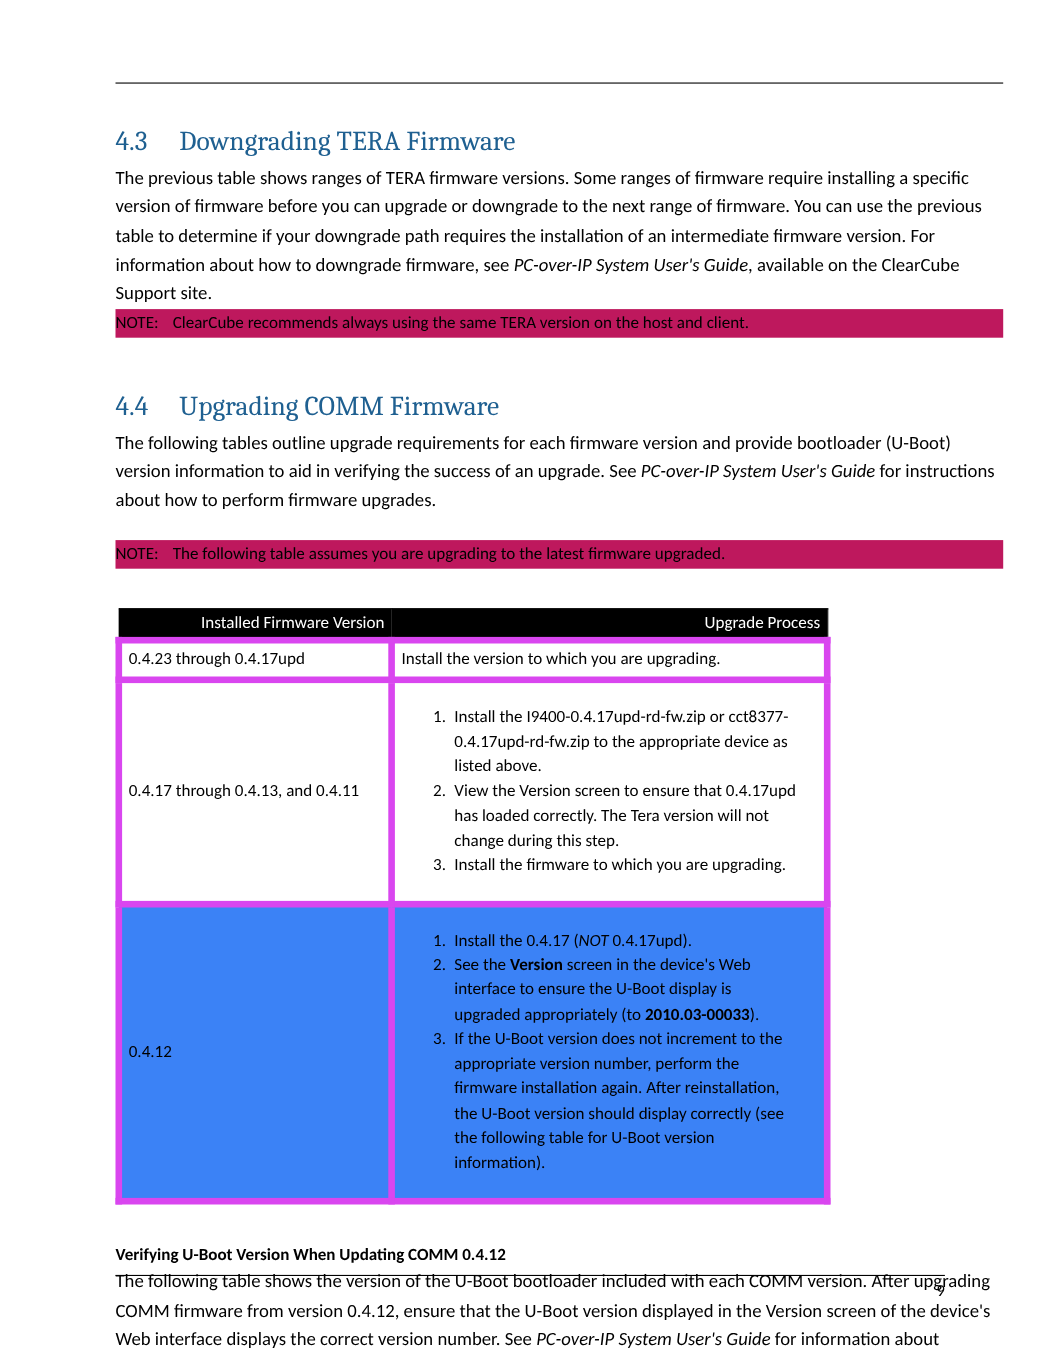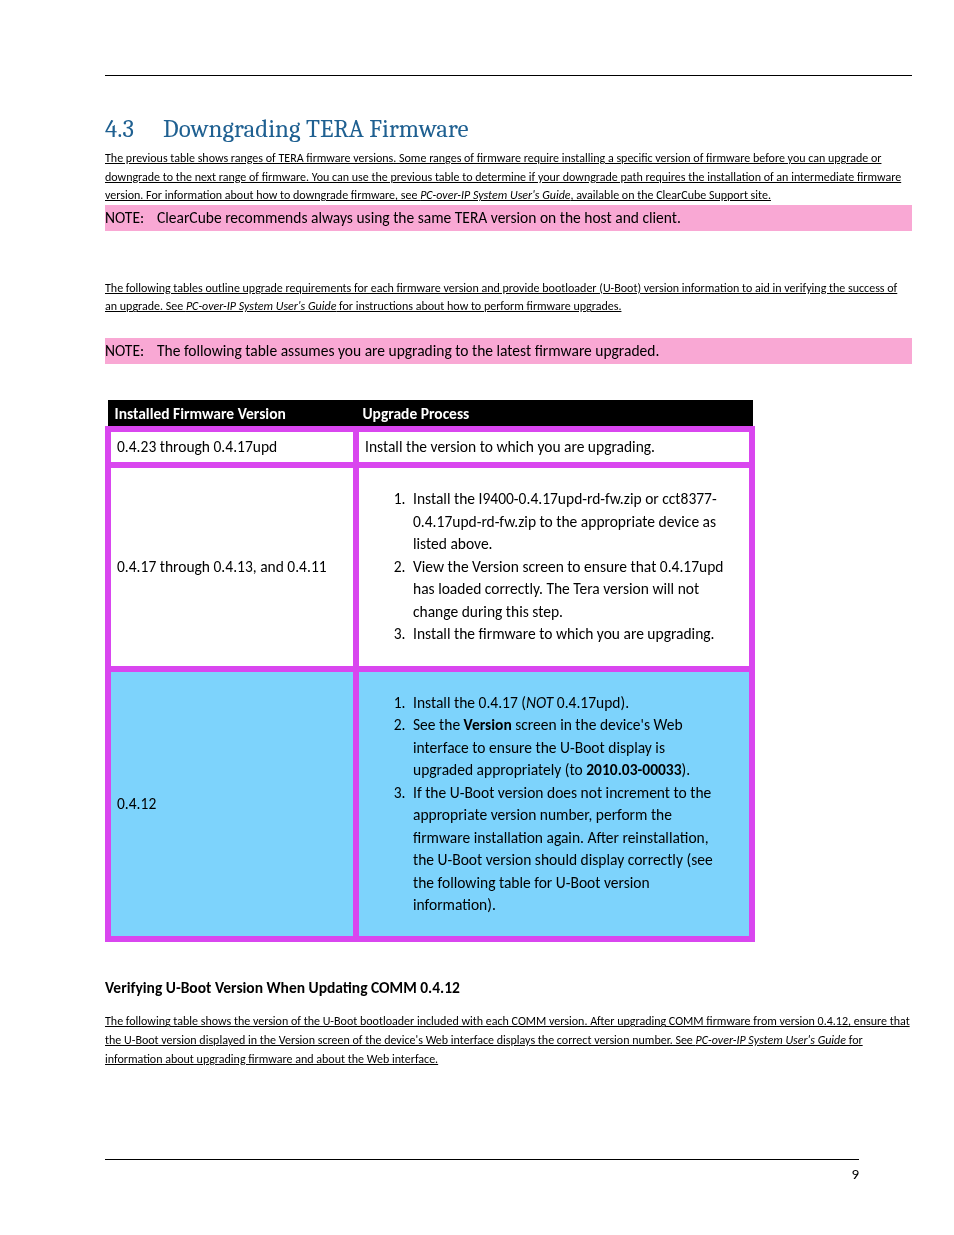"The previous table shows ranges" p.body { font-size: 12px -> 17px; text-decoration: underline -> none }
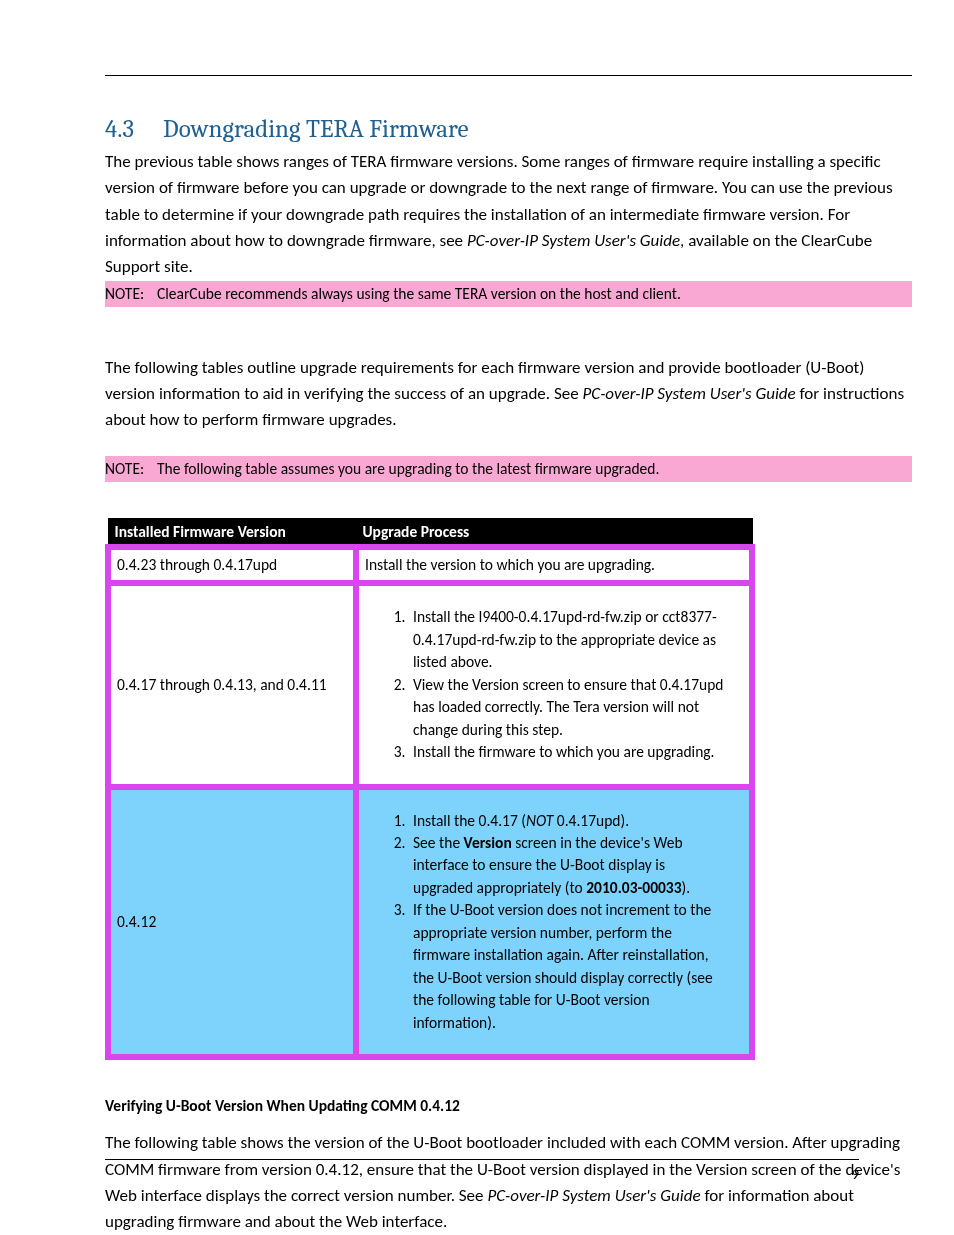"NOTE: ClearCube recommends always using" .note-bar { background: #f9a8d4 -> #be185d }
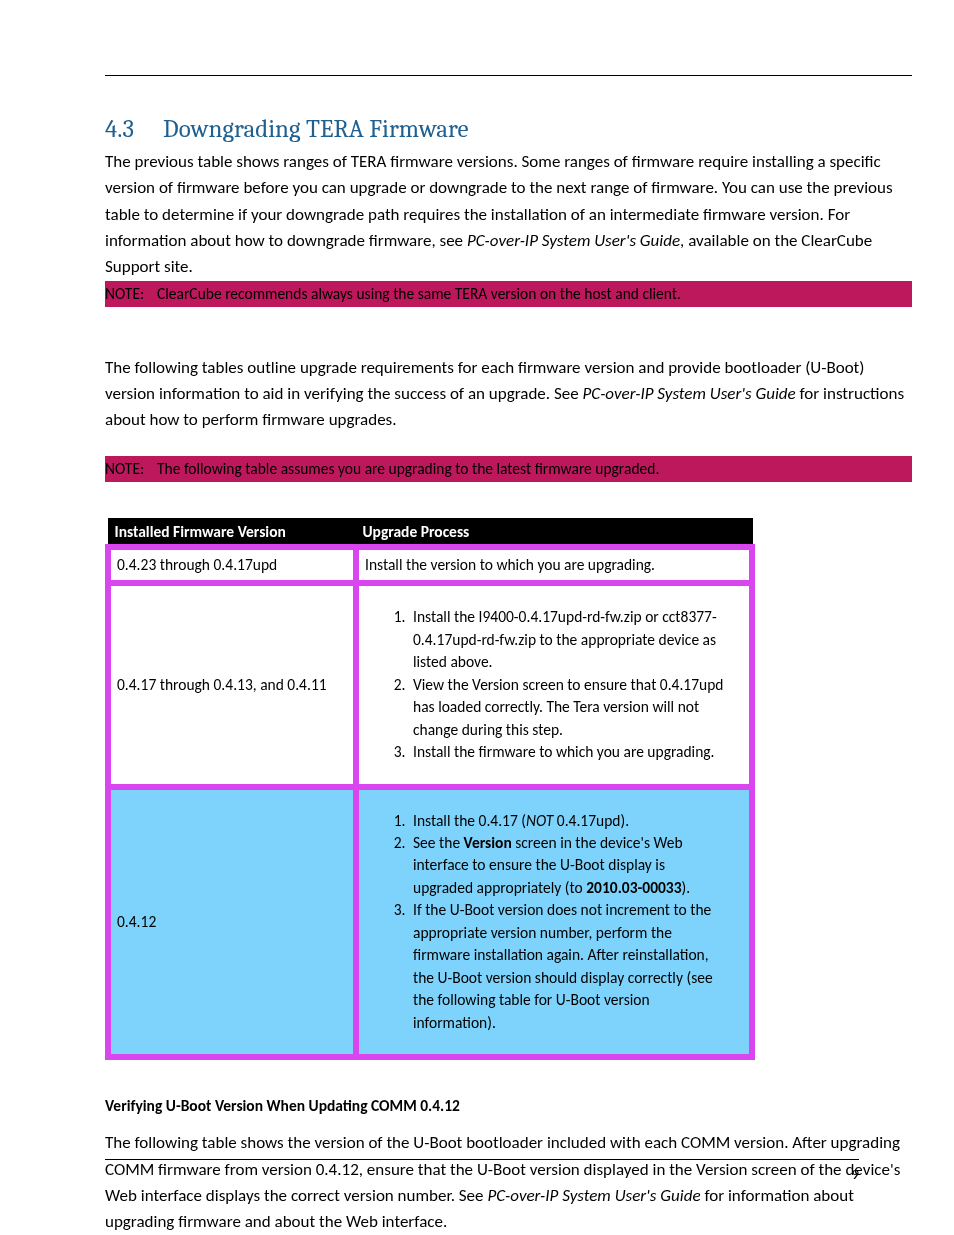"4.4 Upgrading COMM Firmware" h2.section-heading { html: none -> <h2> <span>4.4</span><span>Upgrading COMM Firmware</span> </h2> }
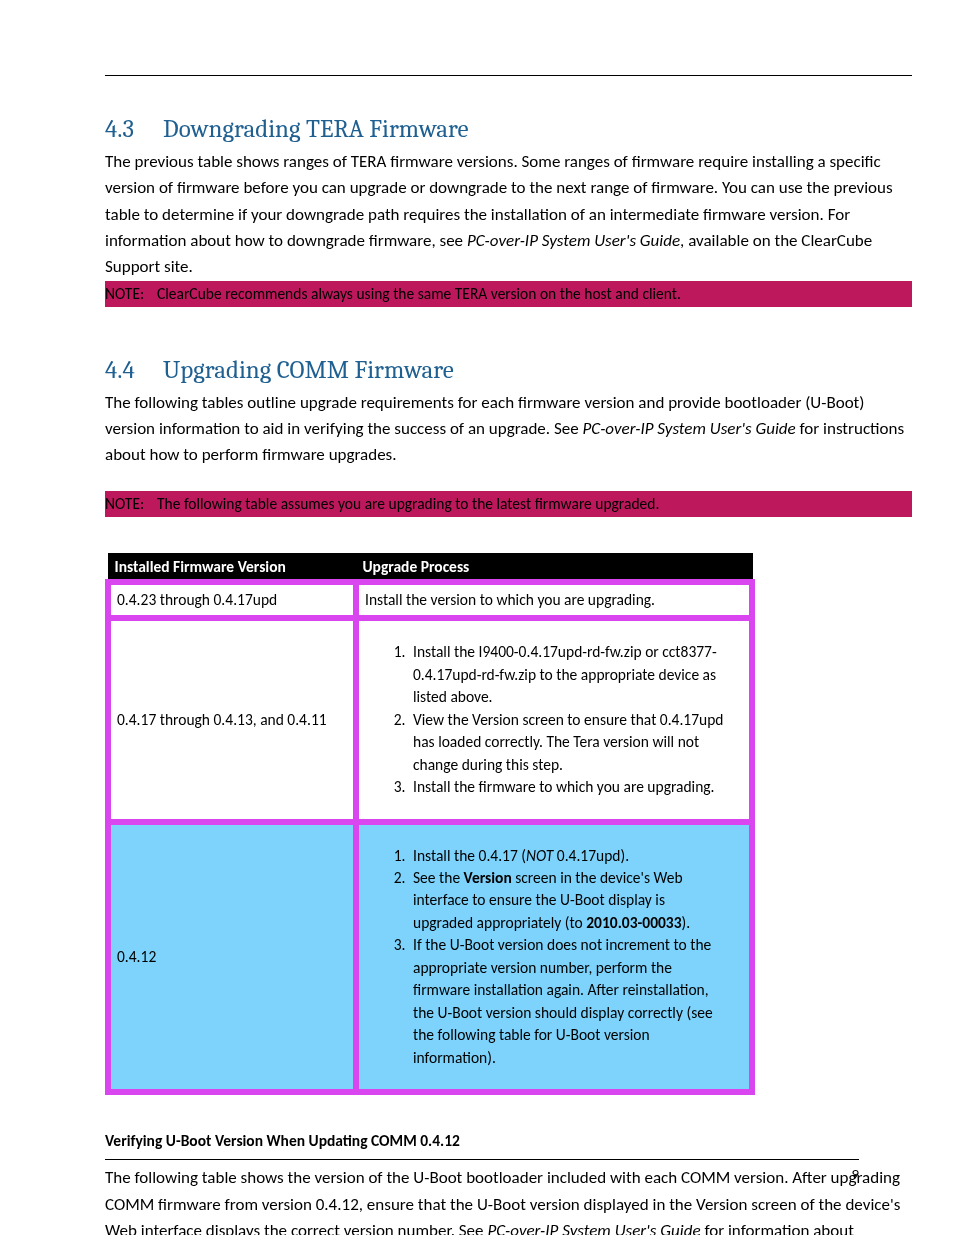"Installed Firmware Version" table.fw th { font-weight: bold -> normal; text-align: left -> right }
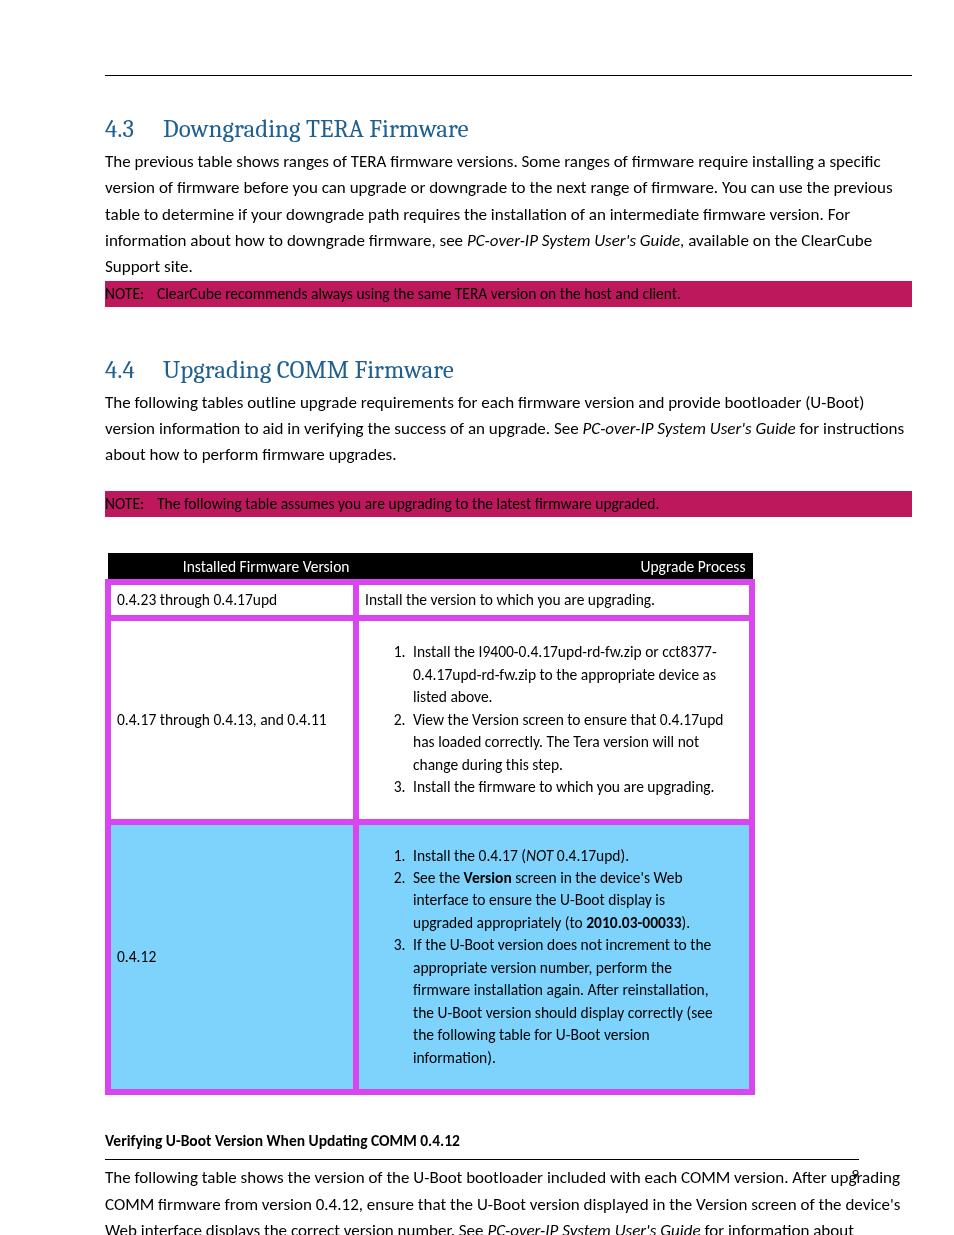"Install the 0.4.17 (NOT 0.4.17upd)." table.fw tr.shaded td { background: #7dd3fc -> #3b82f6 }
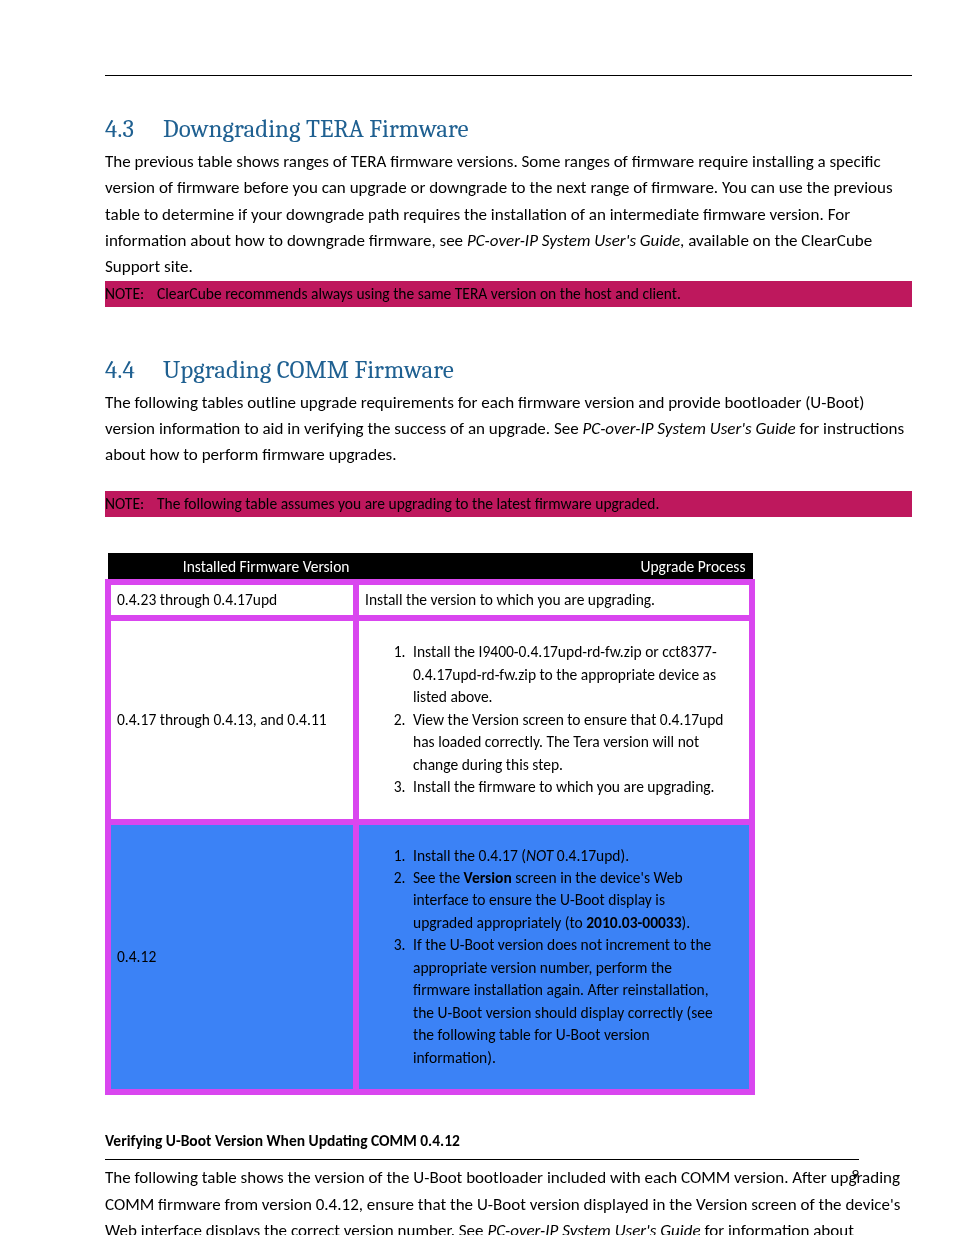"Verifying U-Boot Version When Updating" .subhead { margin: 36px 0 15px 0 -> 36px 0 2px 0 }
